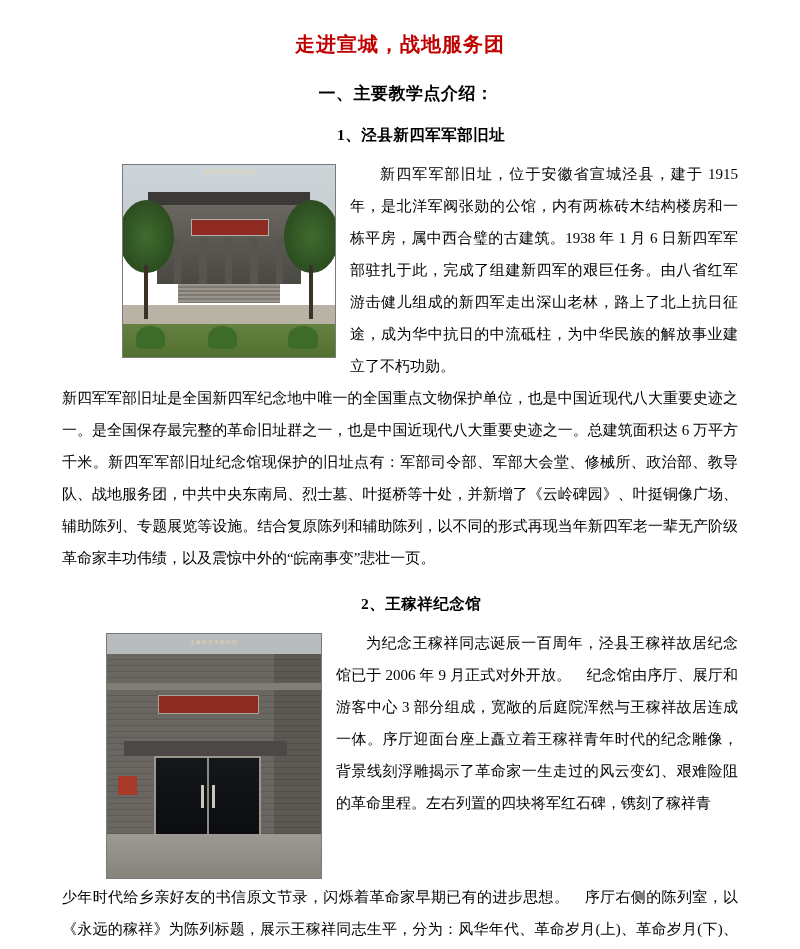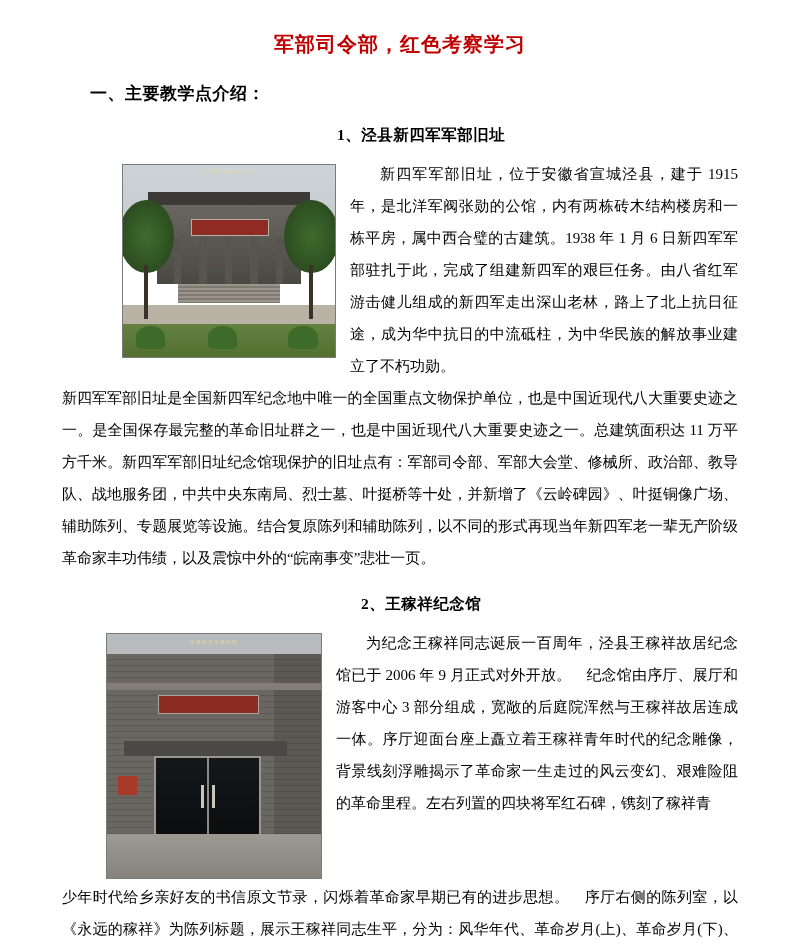"军部司令部，红色考察学习" h1.doc-title { text: 军部司令部，红色考察学习 -> 走进宣城，战地服务团 }
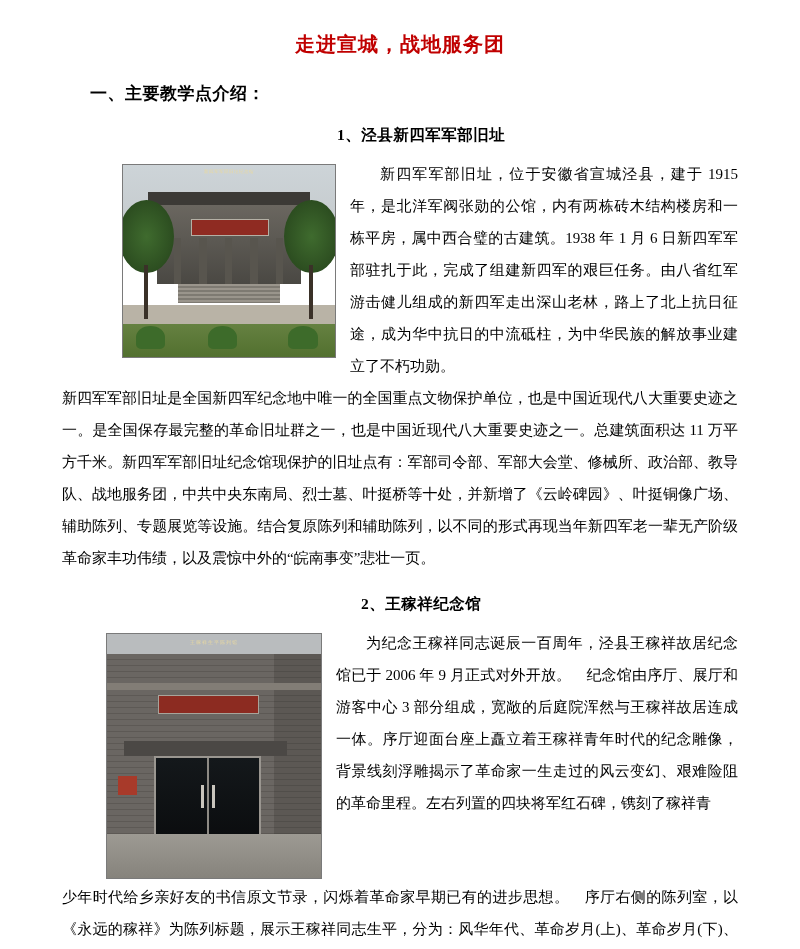"一、主要教学点介绍：" .heading-1 { margin: 24px 0 0 28px -> 24px 0 0 12px; text-align: none -> center }
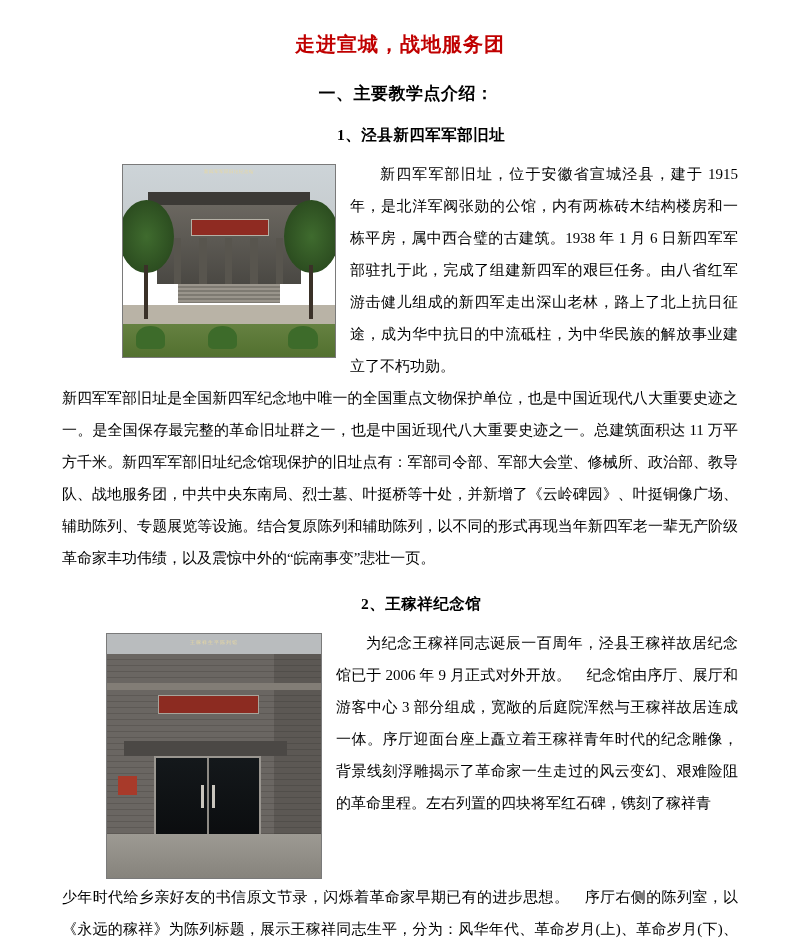"新四军军部旧址是全国新四军纪念地中唯一的全国重点文物保护单位，也是中国近现代八大" p.body-text { text: 11 -> 6 }
